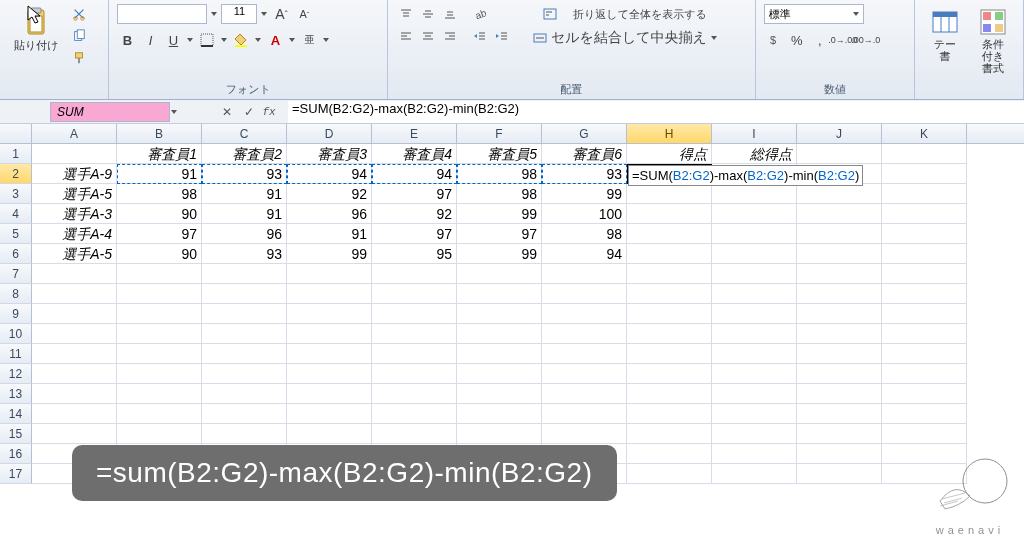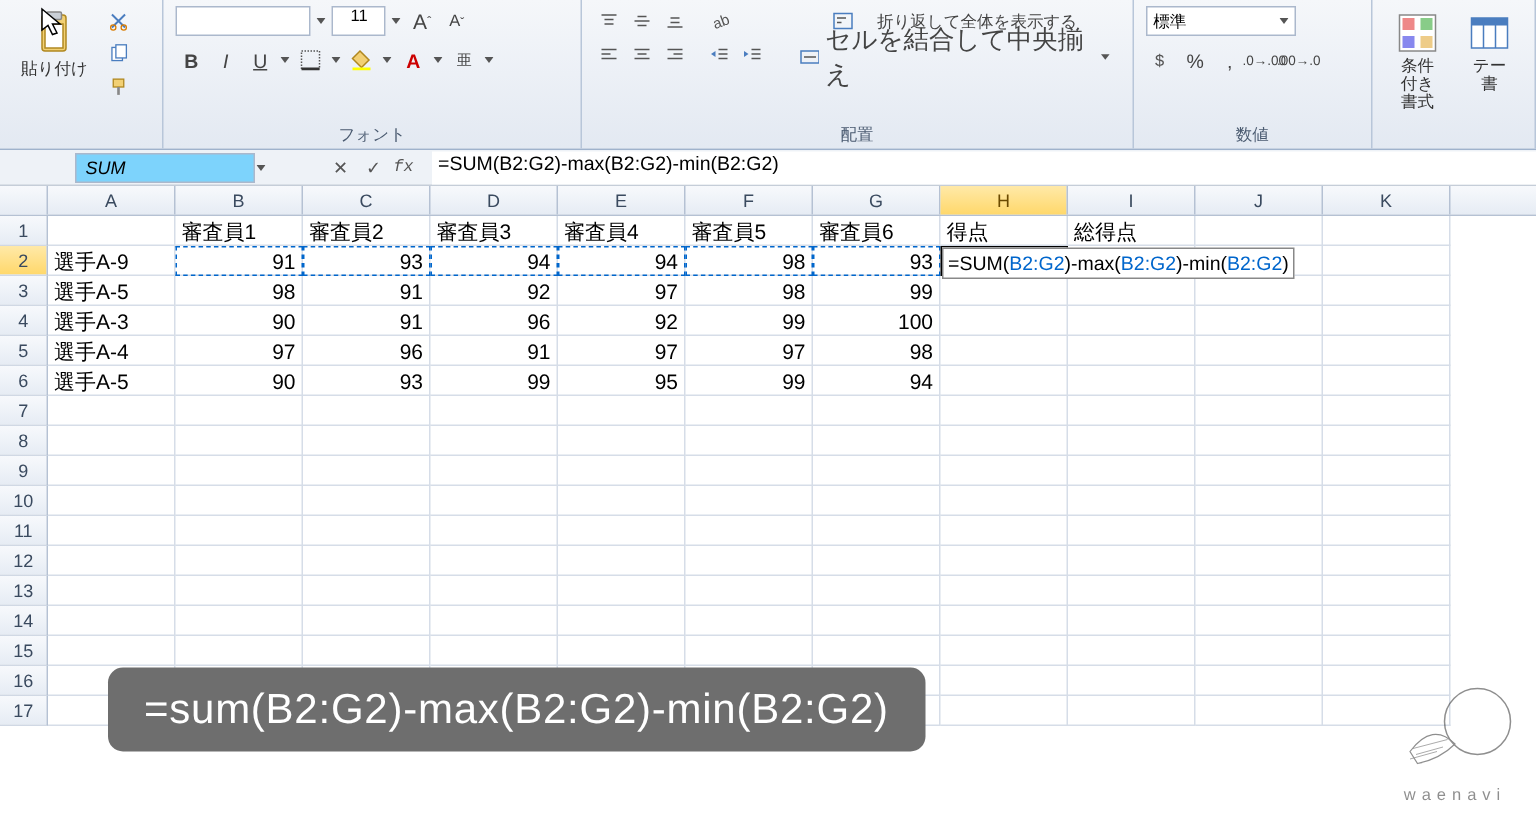"セルを結合して中央揃え" span { font-size: 17px -> 14px }
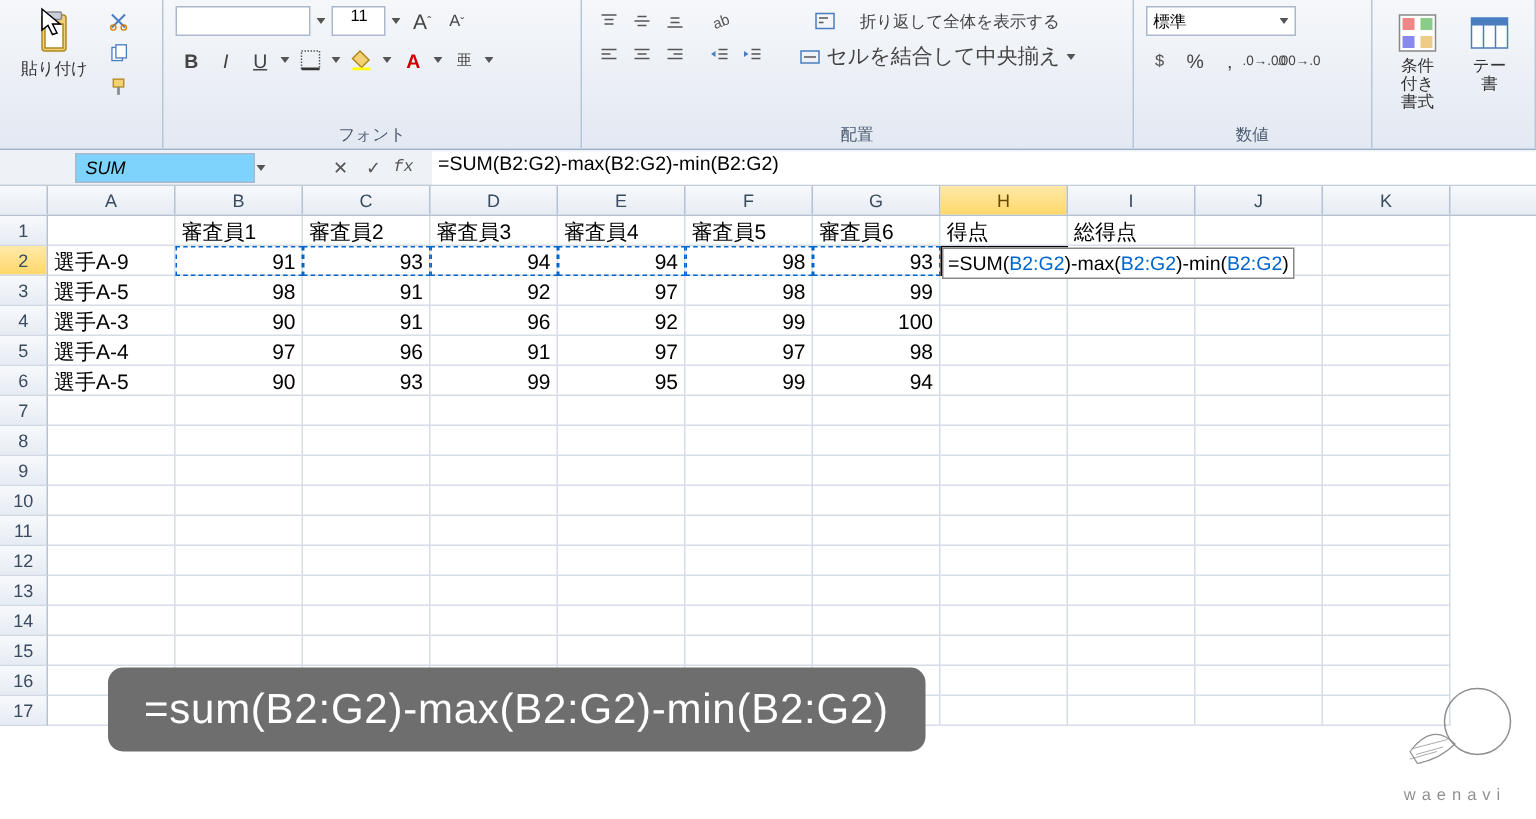"条件付き" div.big-btn { order: before "テー" -> after "テー" }
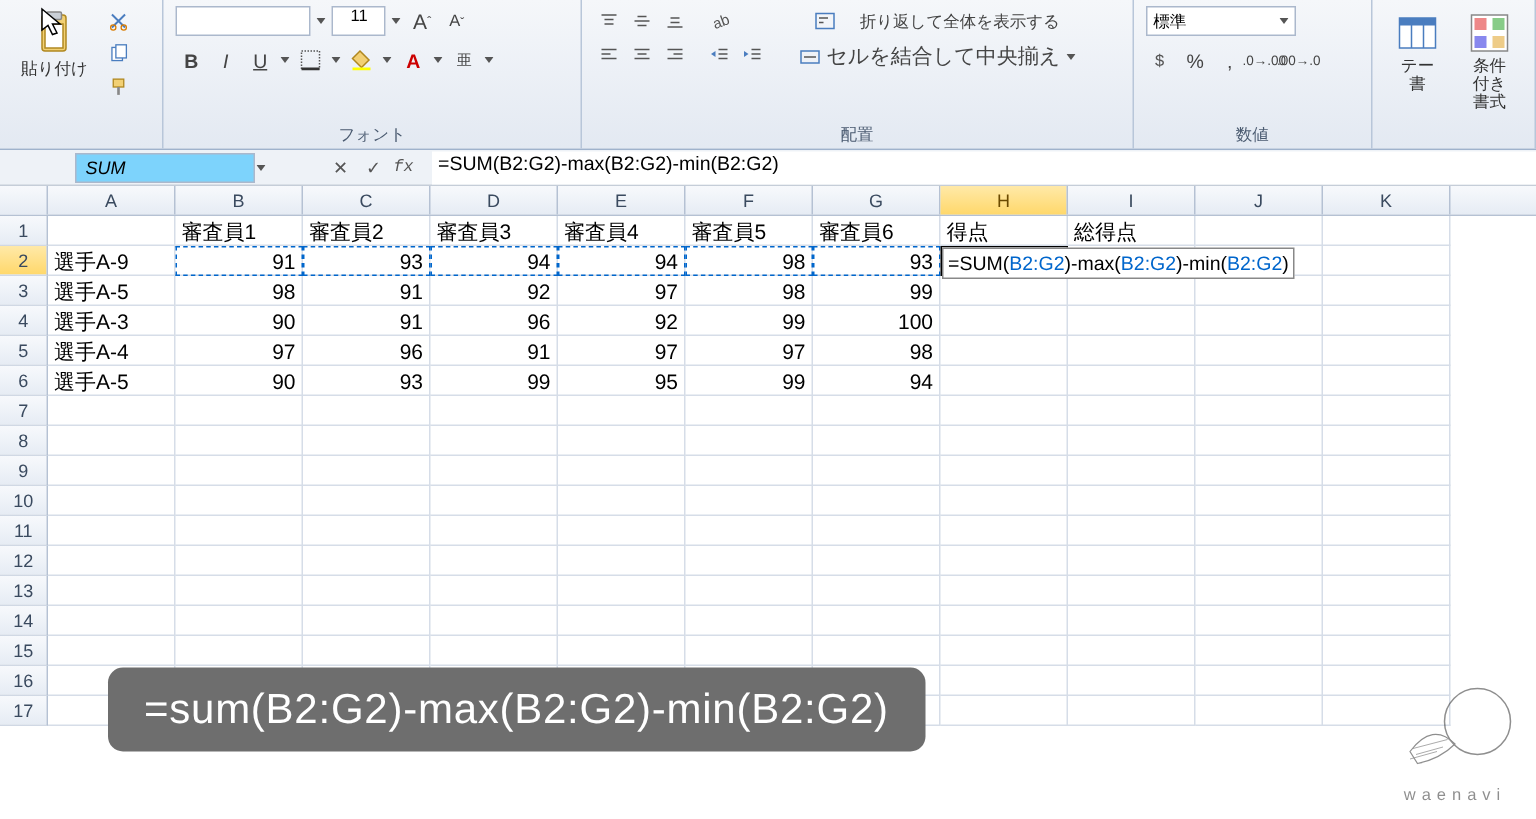"SUM" .name-box { background: #7dd3fc -> #f9a8d4 }
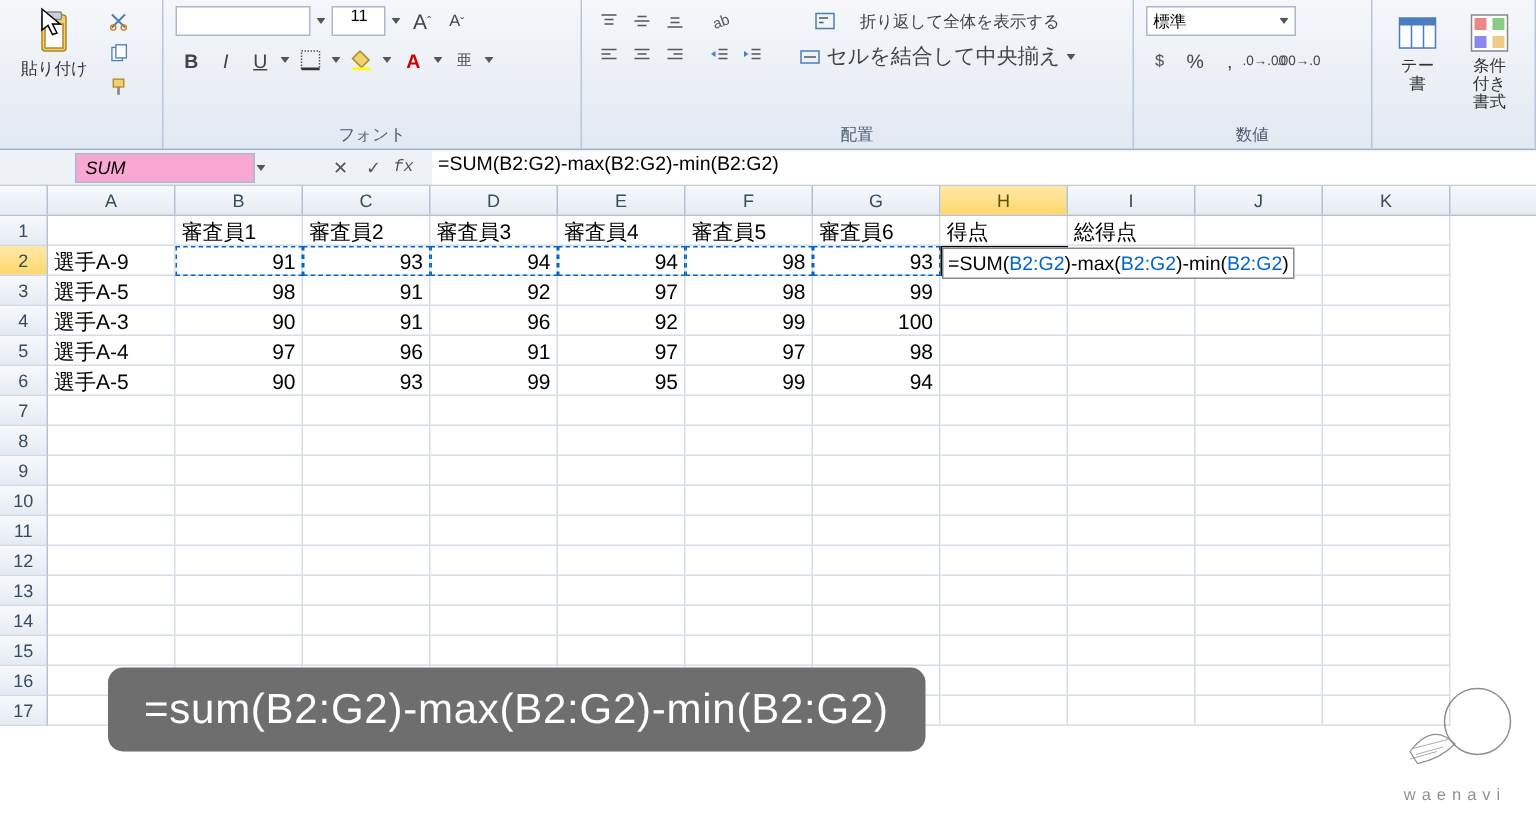"審査員1" .cell.text-l { font-style: none -> italic; text-align: left -> right }
